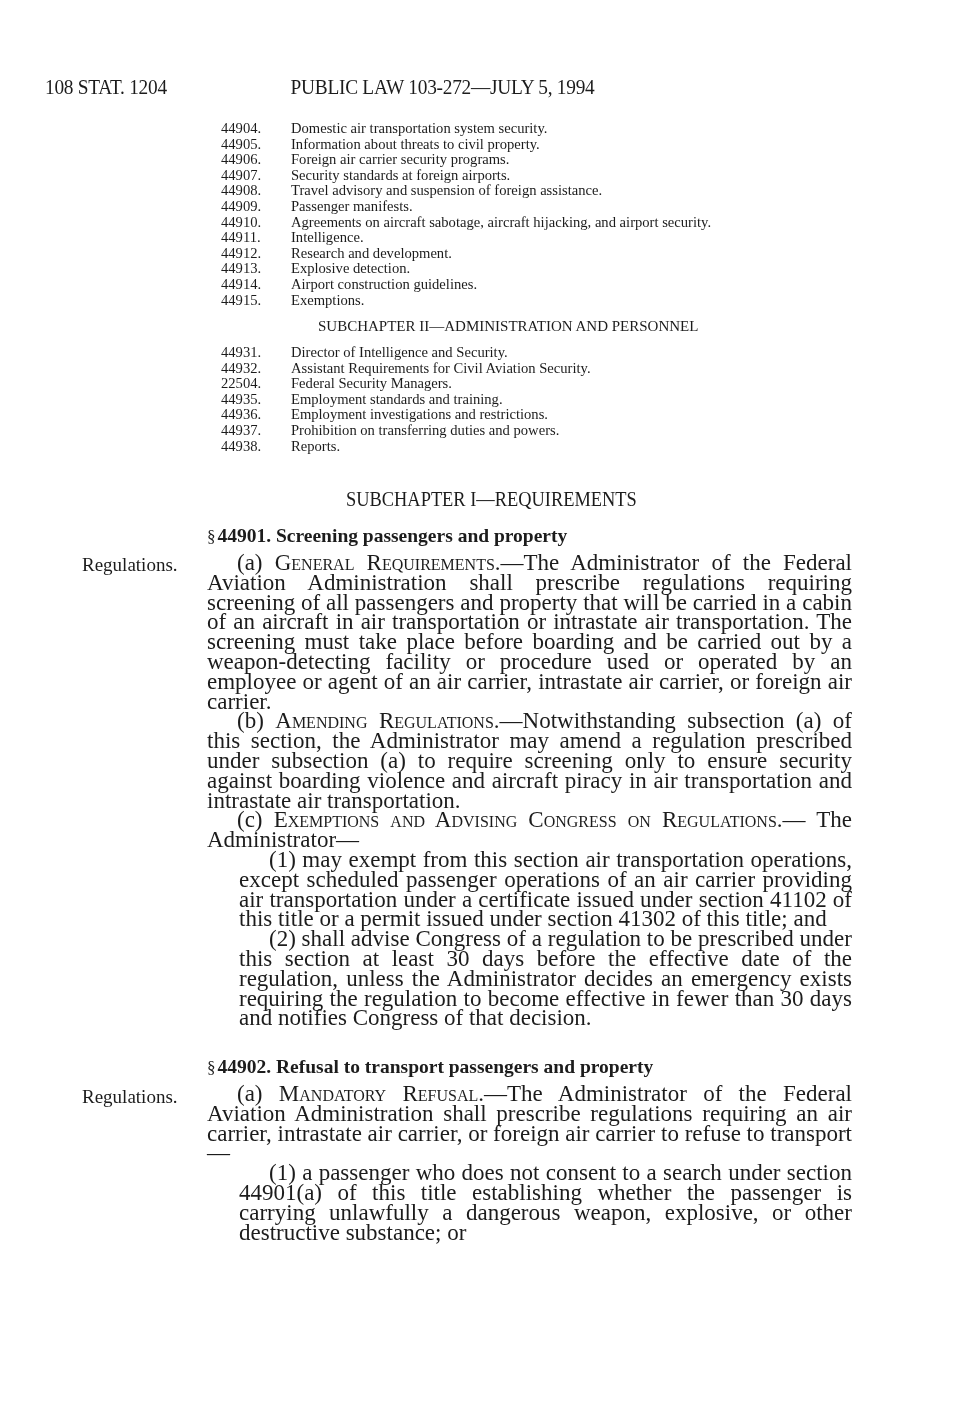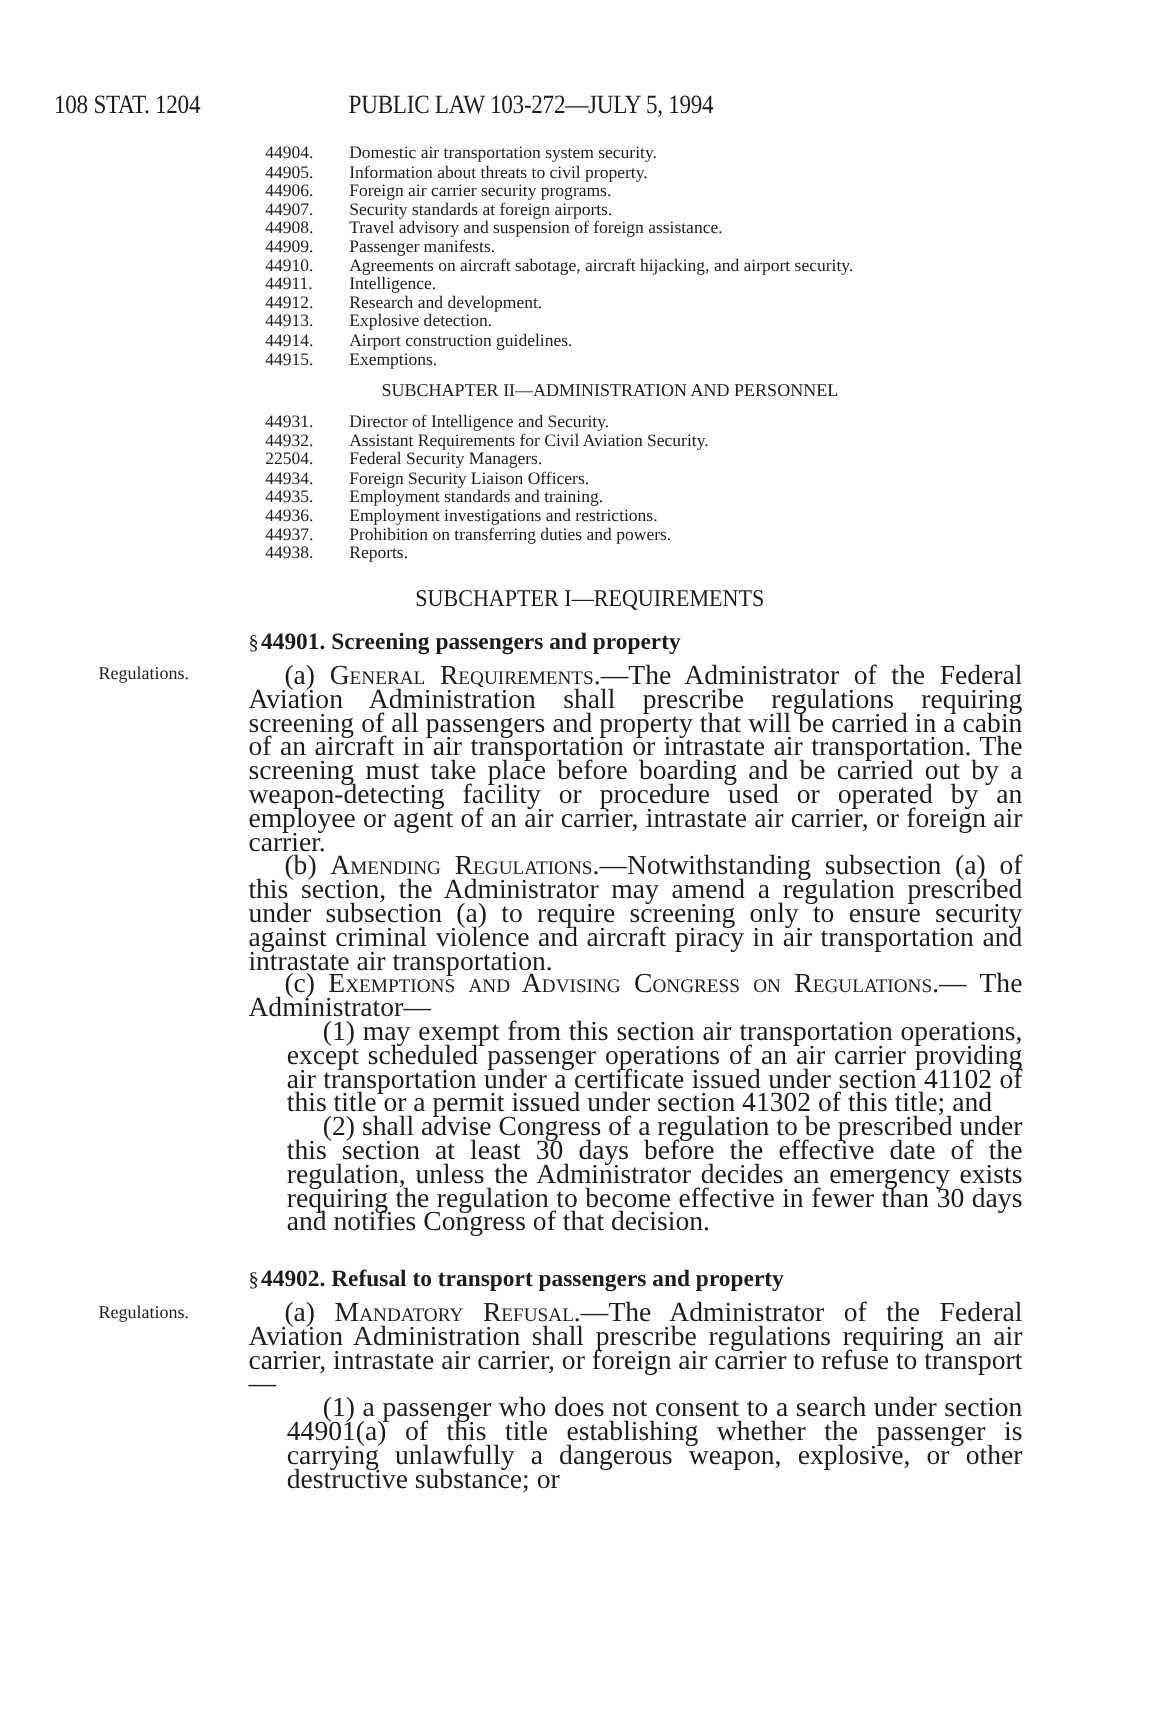"44934." div.toc-row { html: <div> <span>44934.</span> <span>Foreign Security Liaison Officers.</span> </div> -> none }
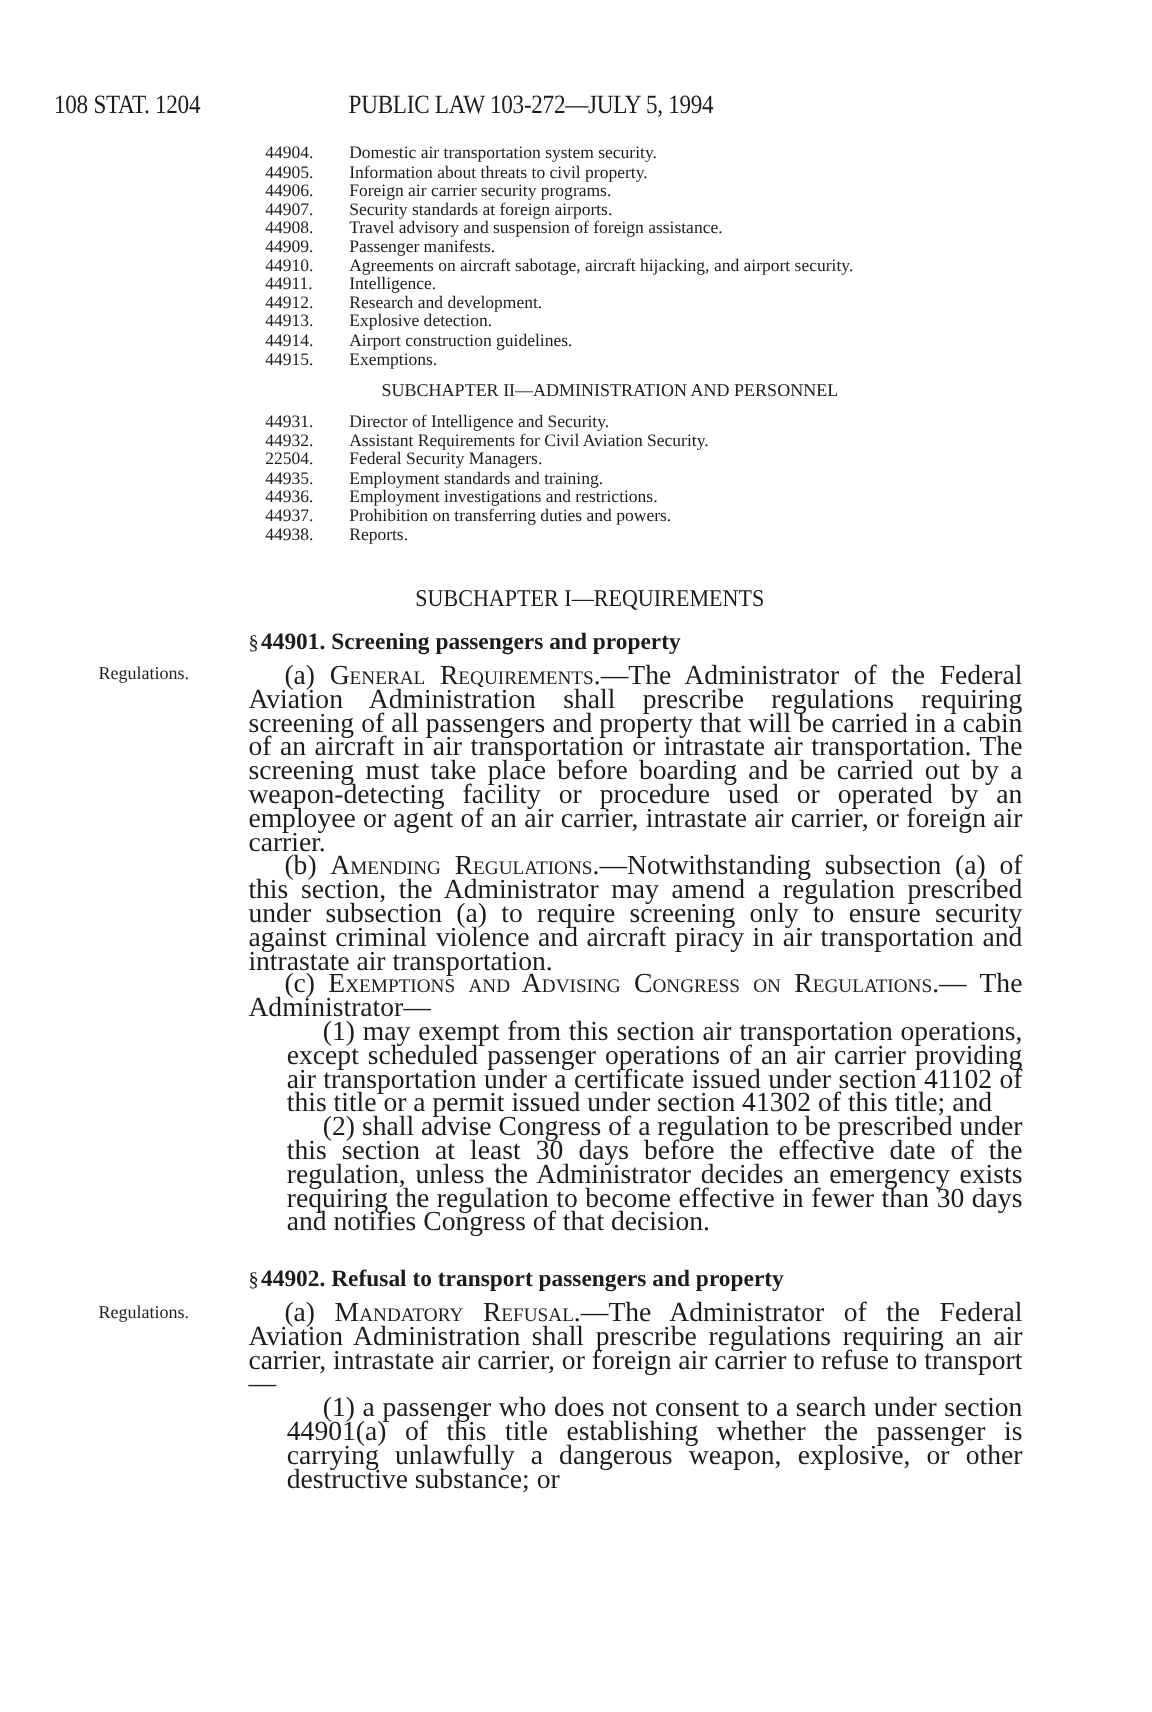"Regulations." .margin-note { font-size: 15px -> 19px }
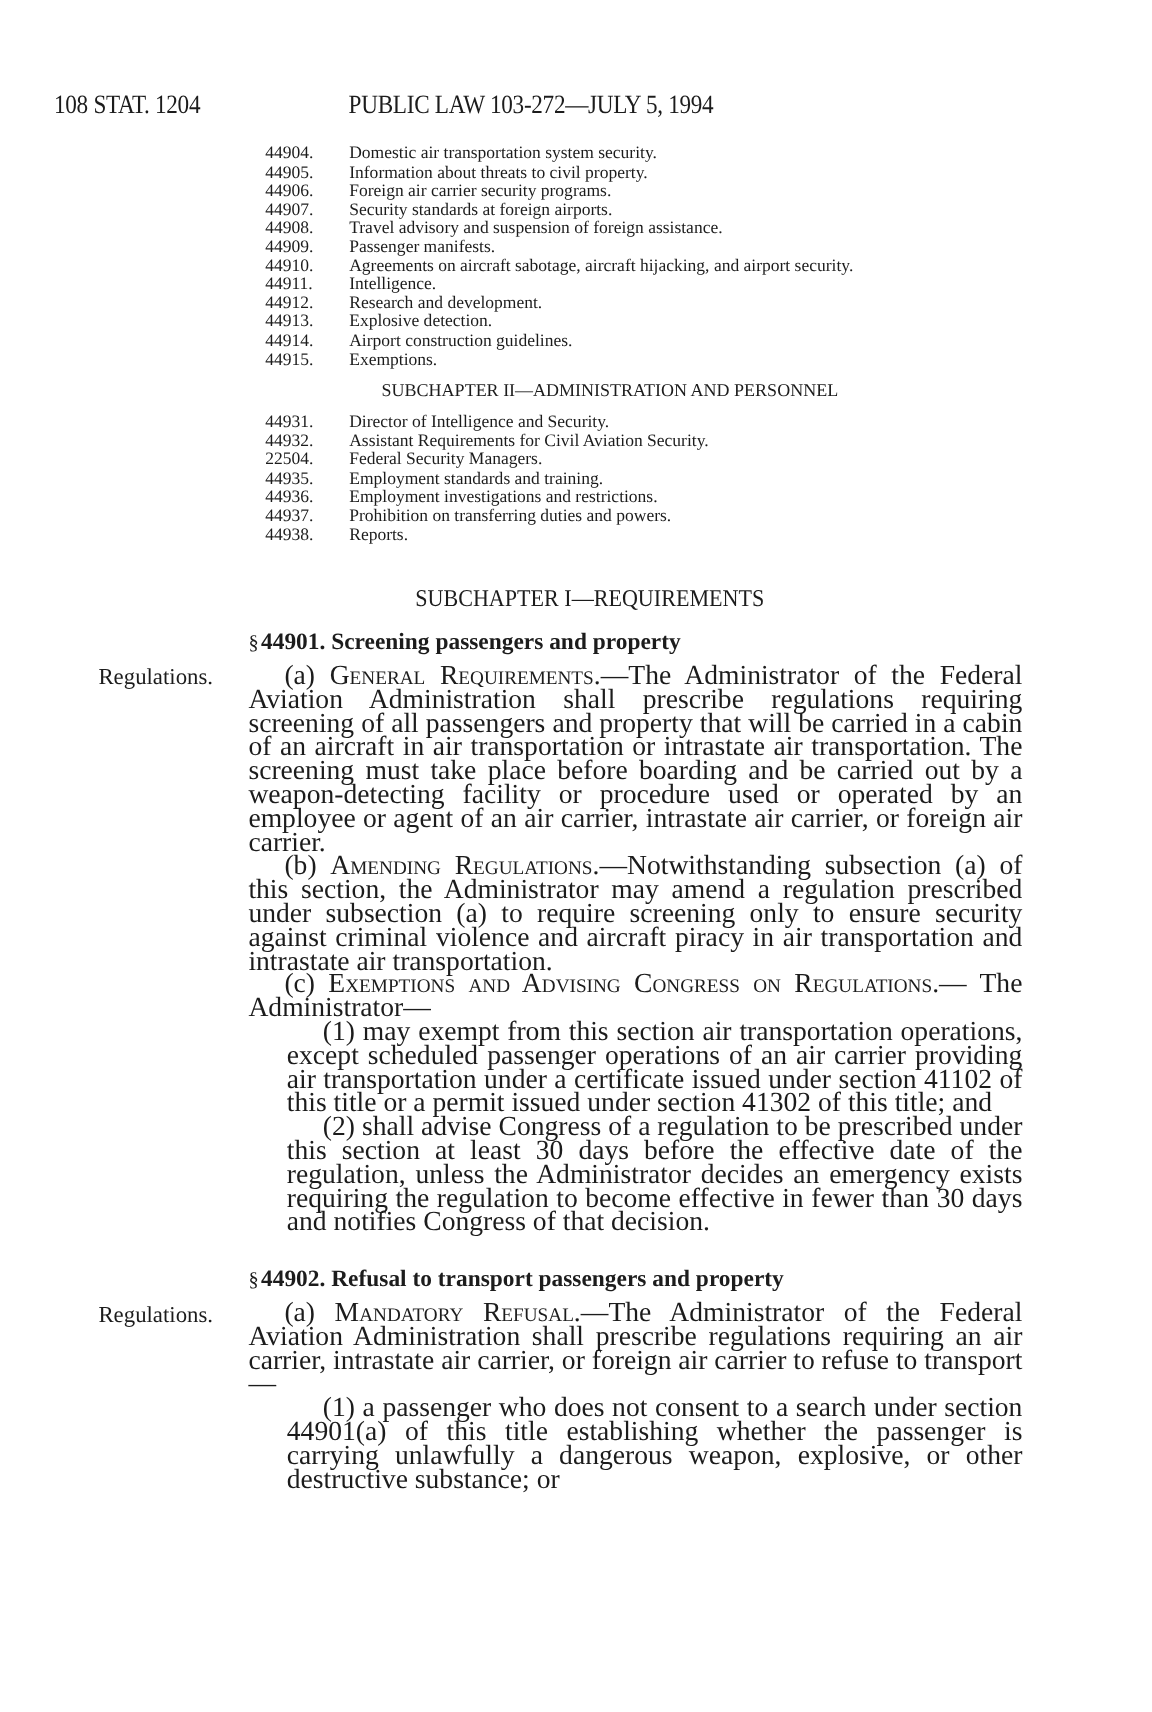"—Notwithstanding subsection (a) of this" span { text: criminal -> boarding }
